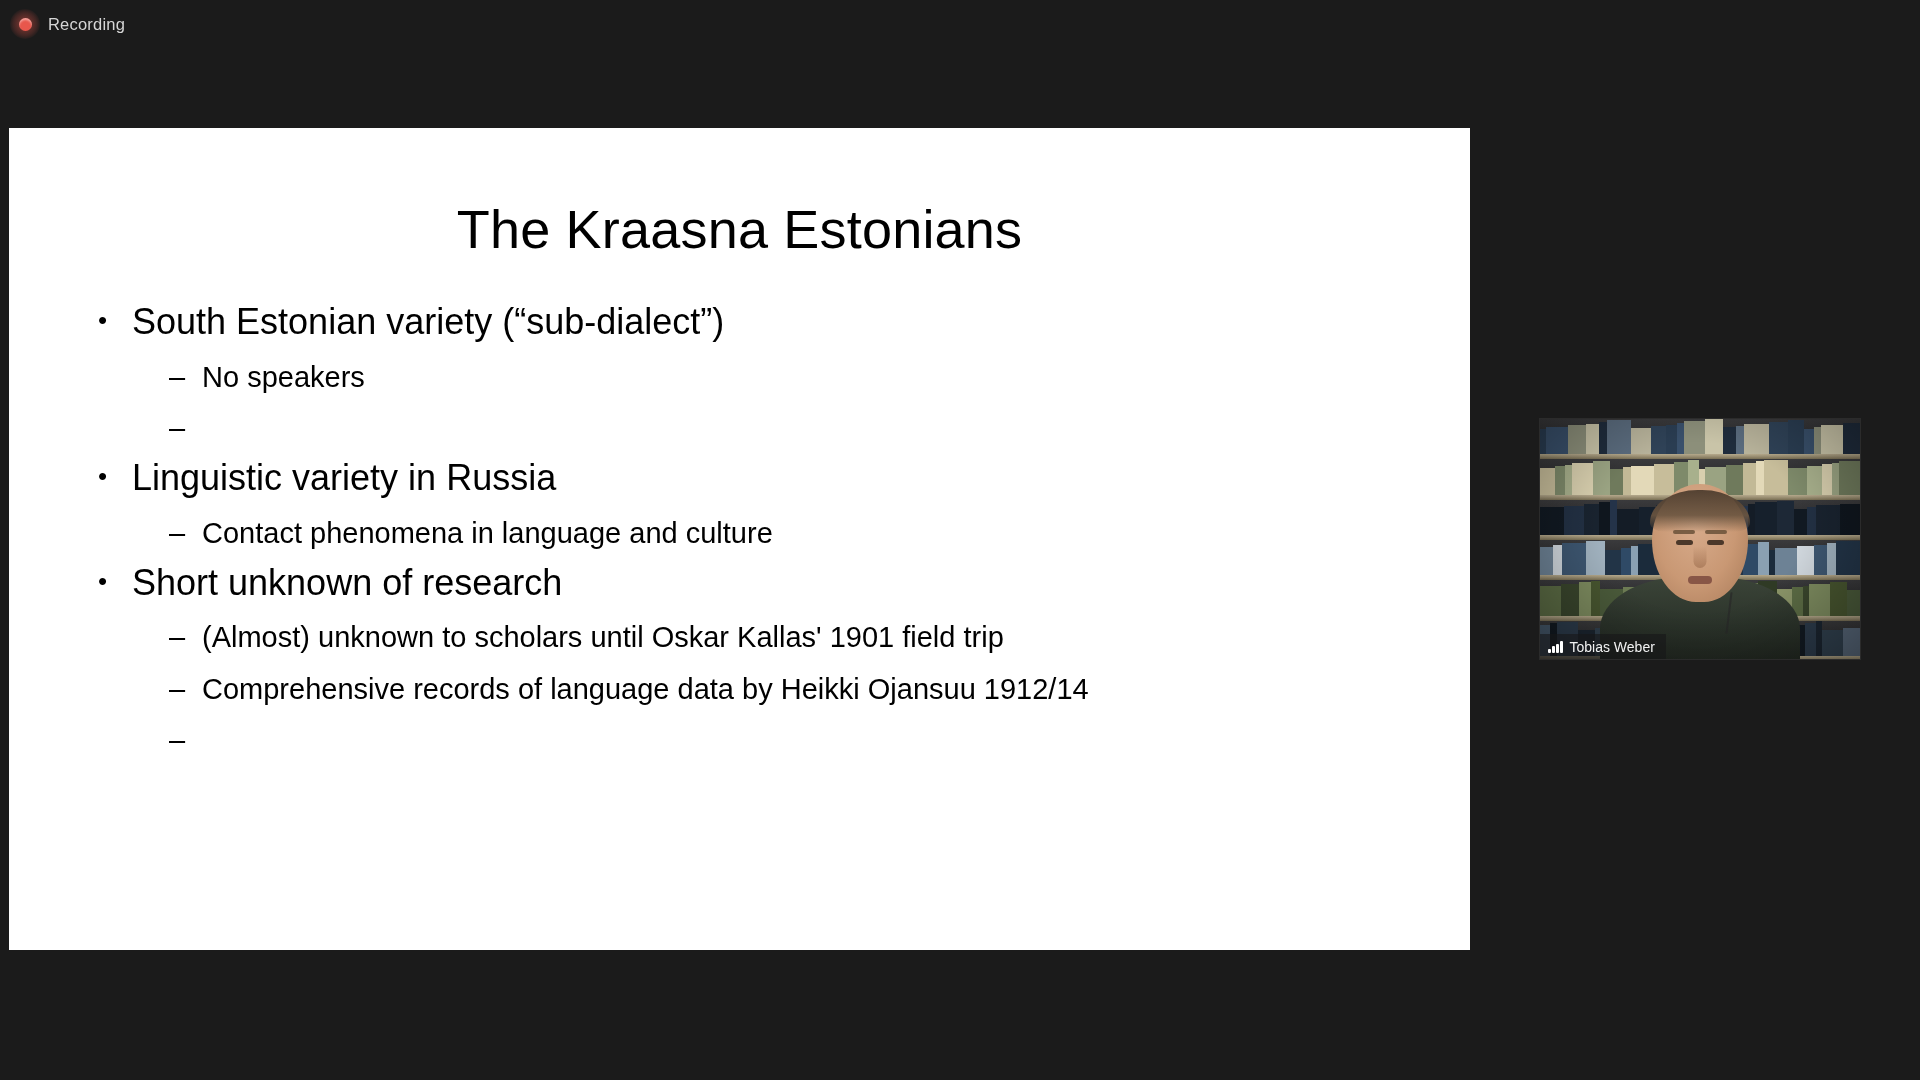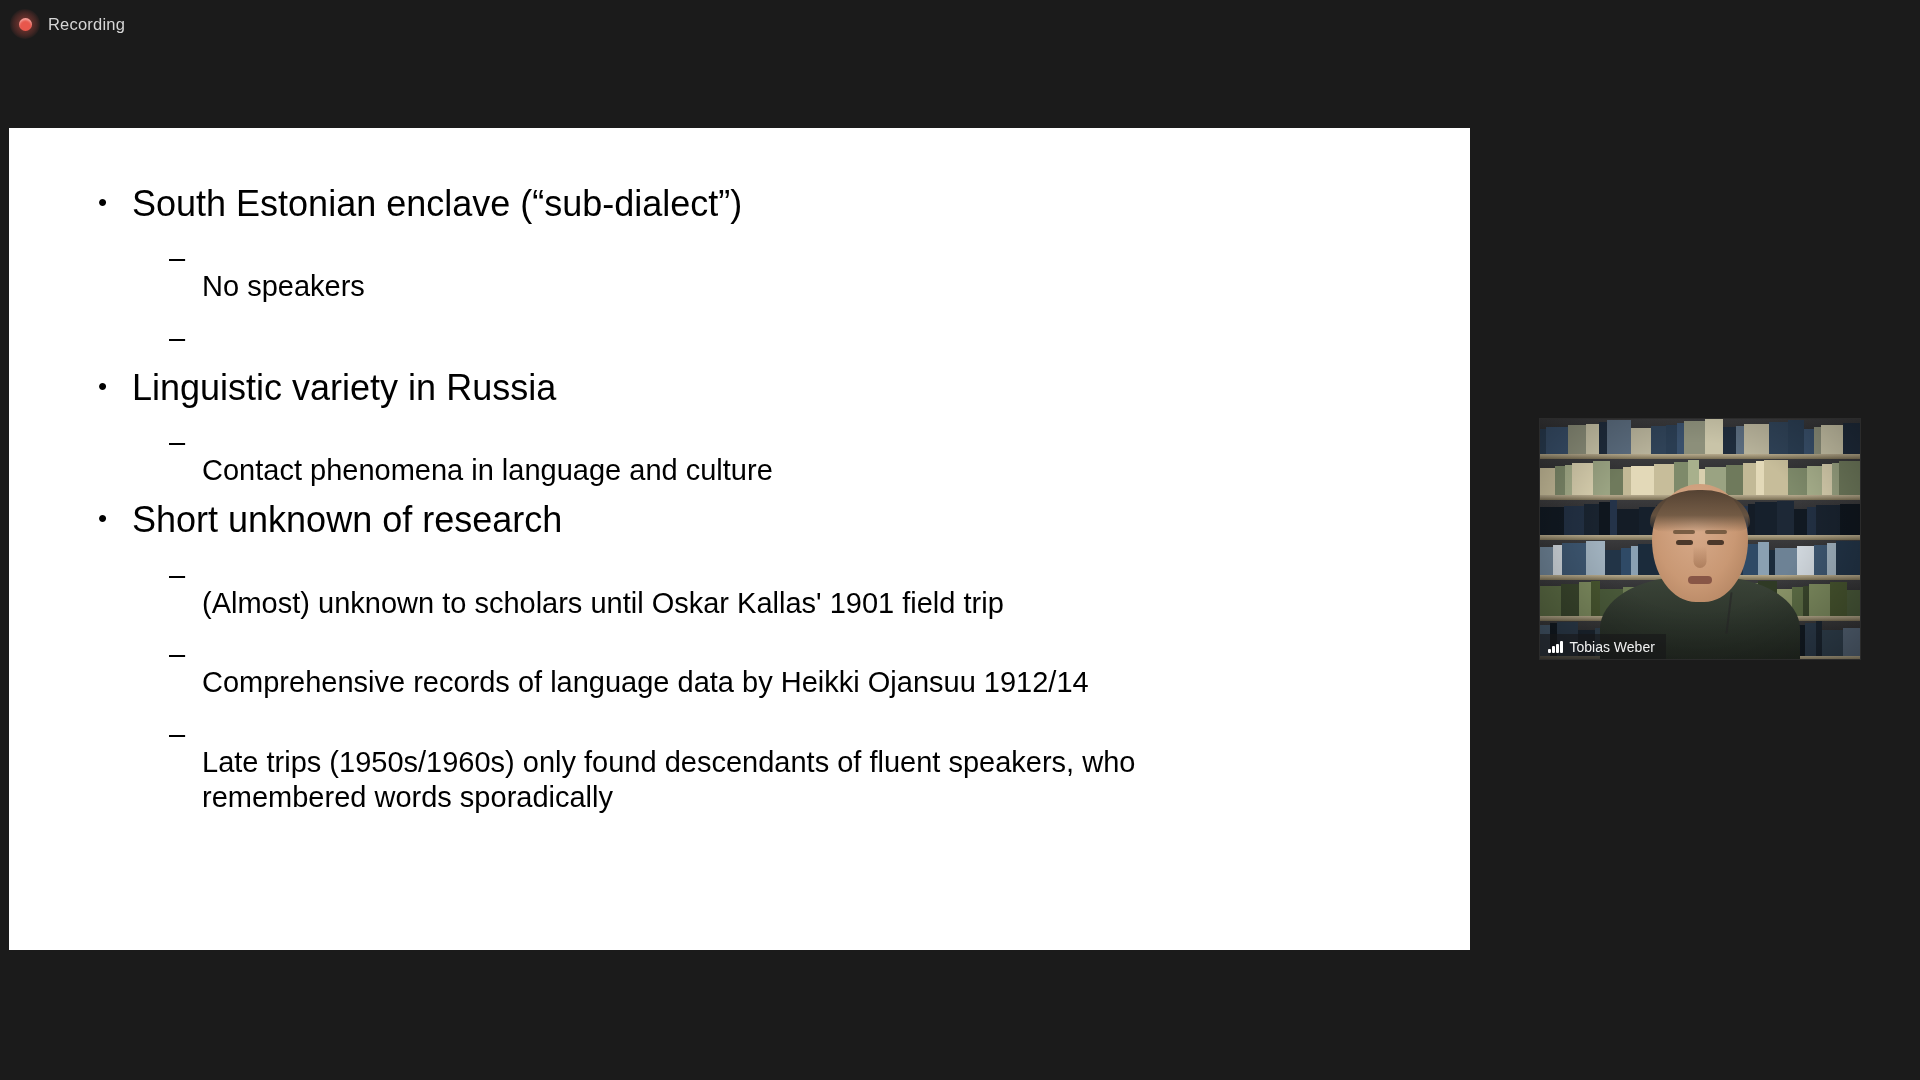"The Kraasna Estonians" div.slide-title { html: none -> <div>The Kraasna Estonians</div> }
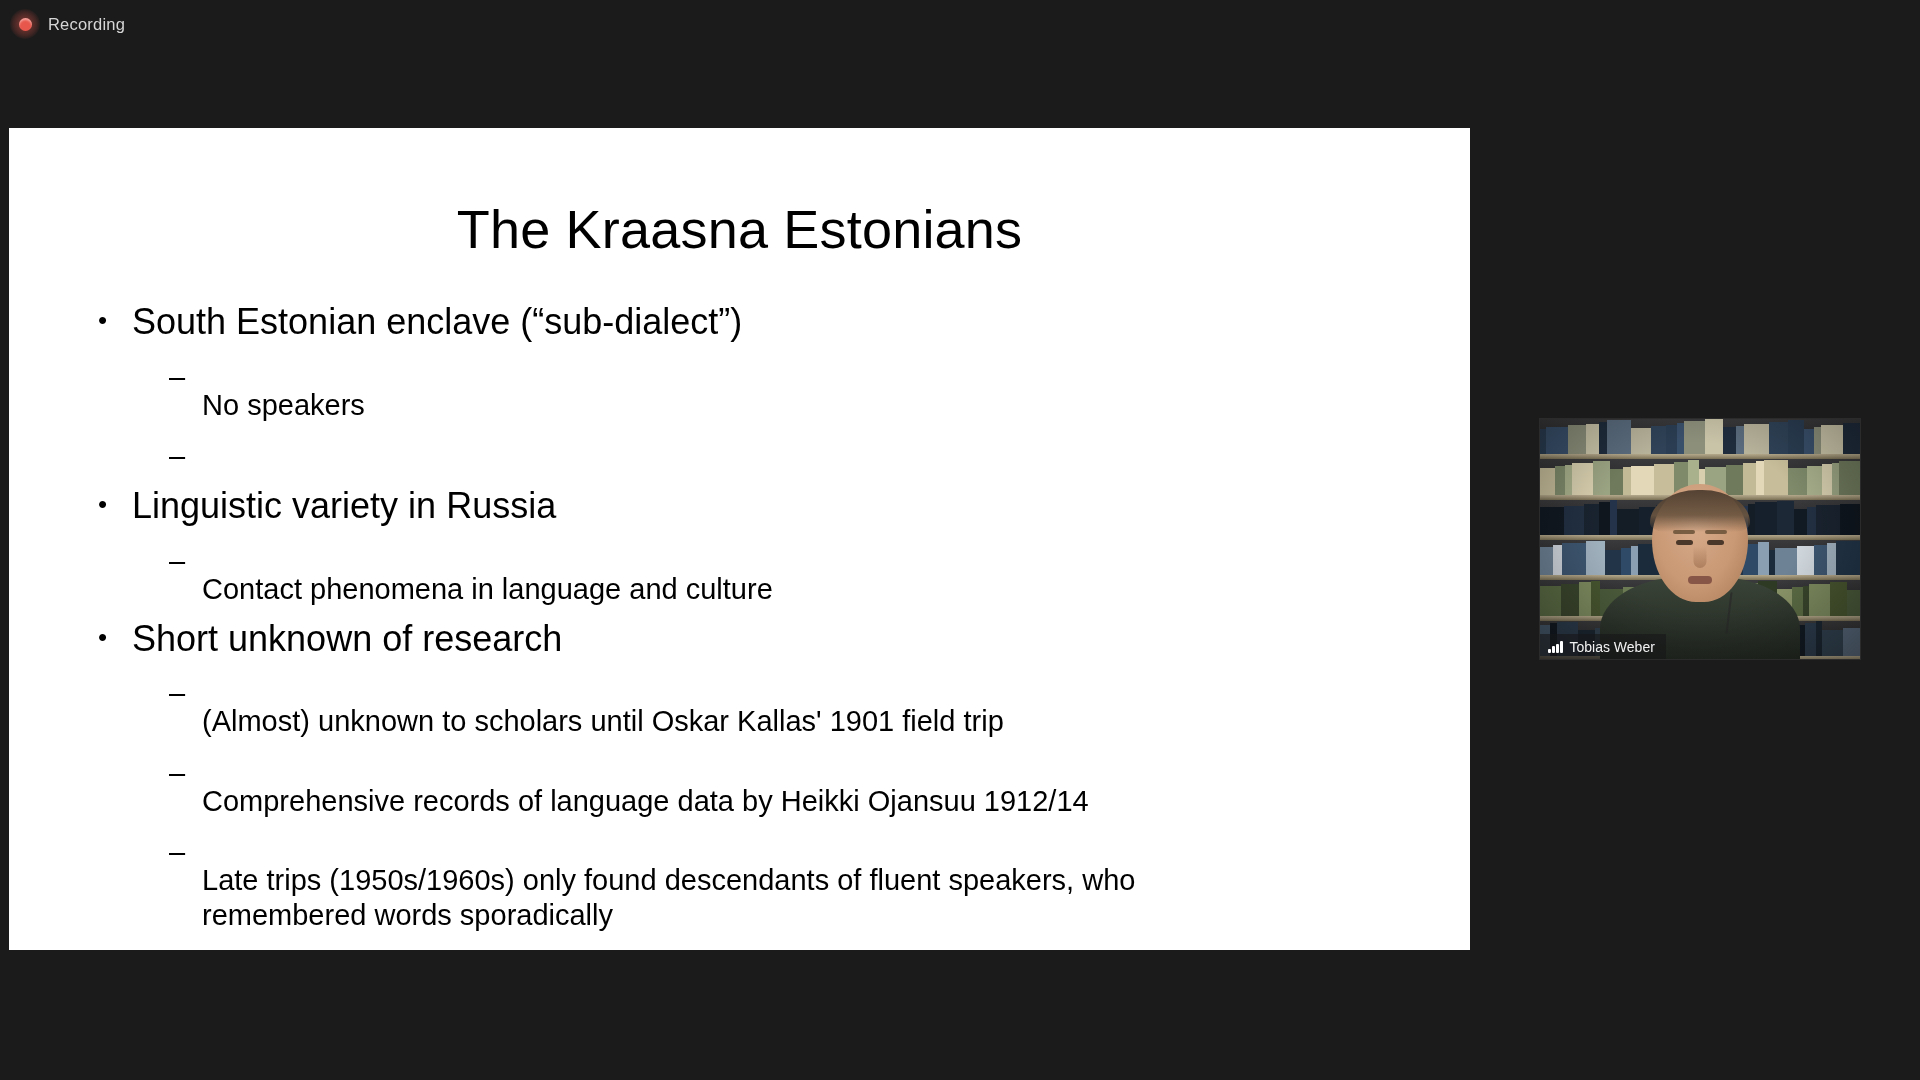"South Estonian enclave (“sub-dialect”)" span.txt { text: enclave -> variety }
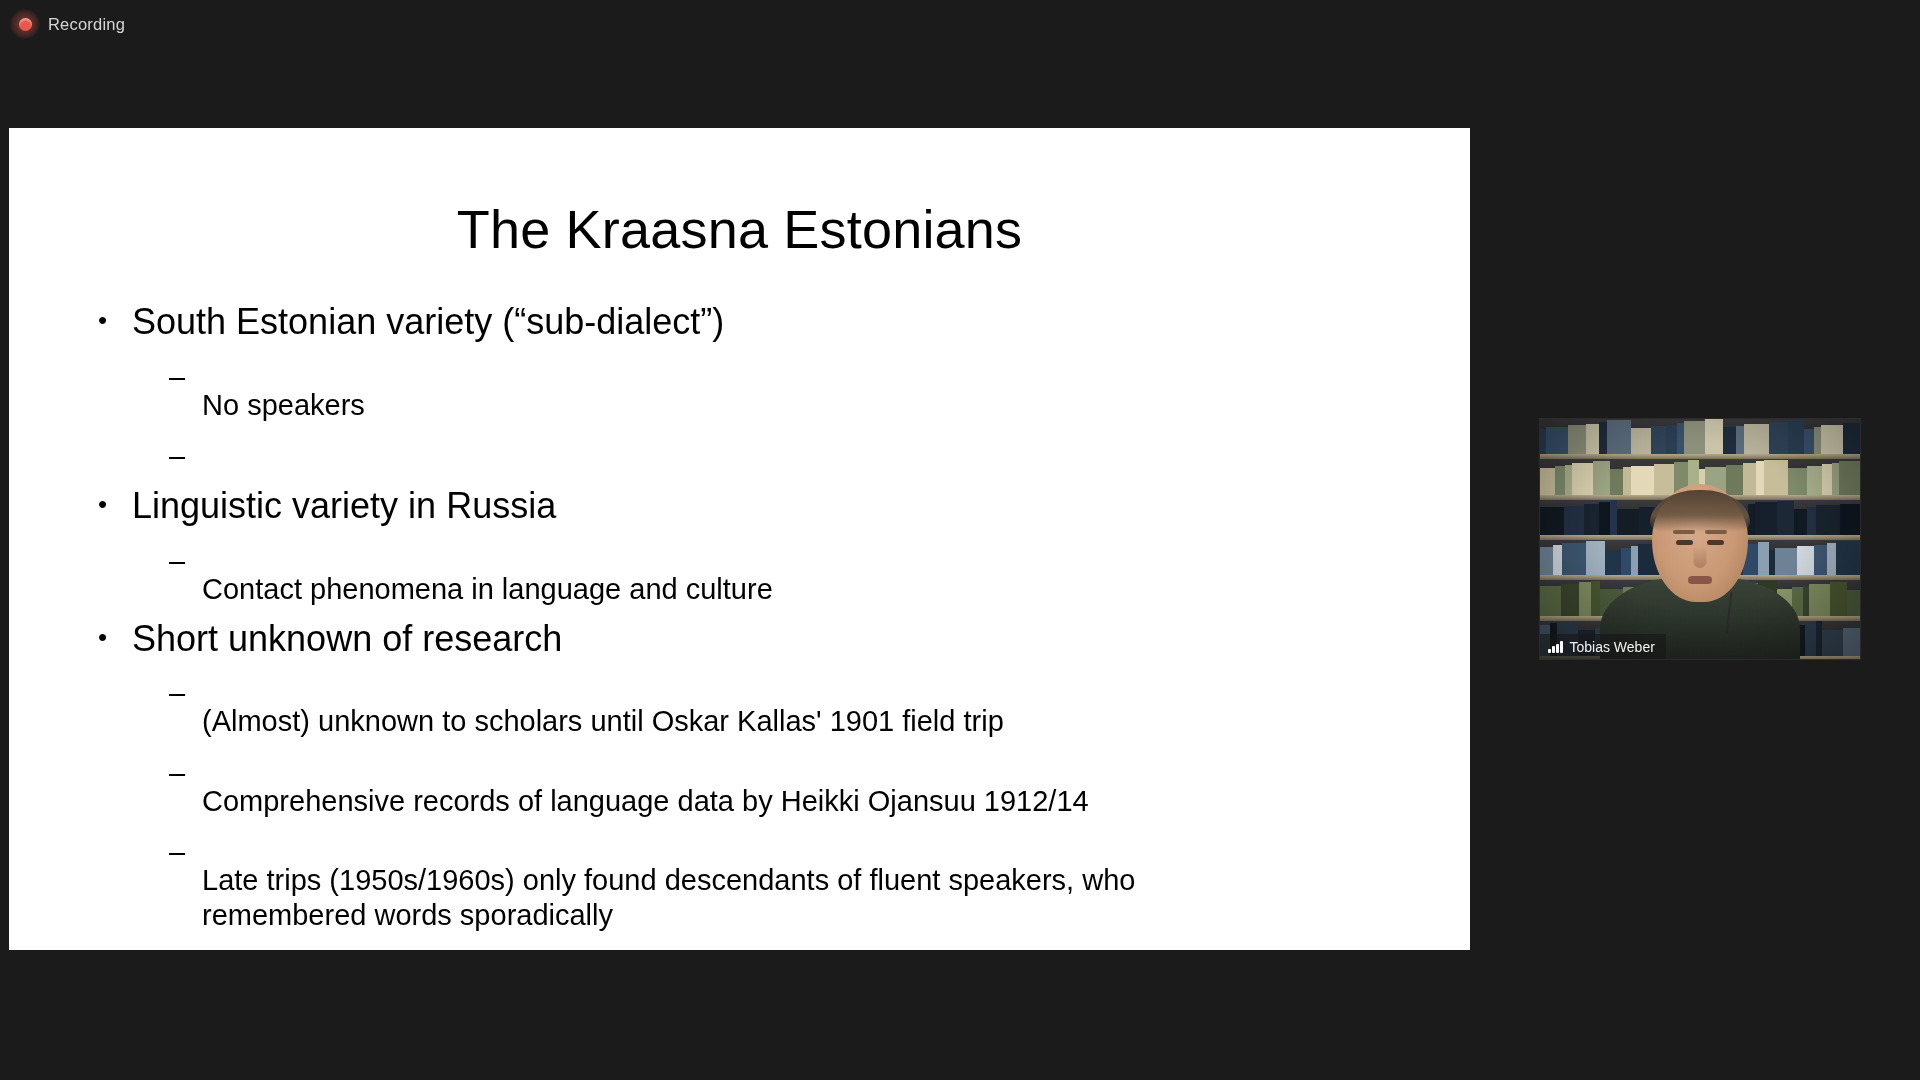"No speakers" .lvl2 .txt { margin-top: 28px -> none }
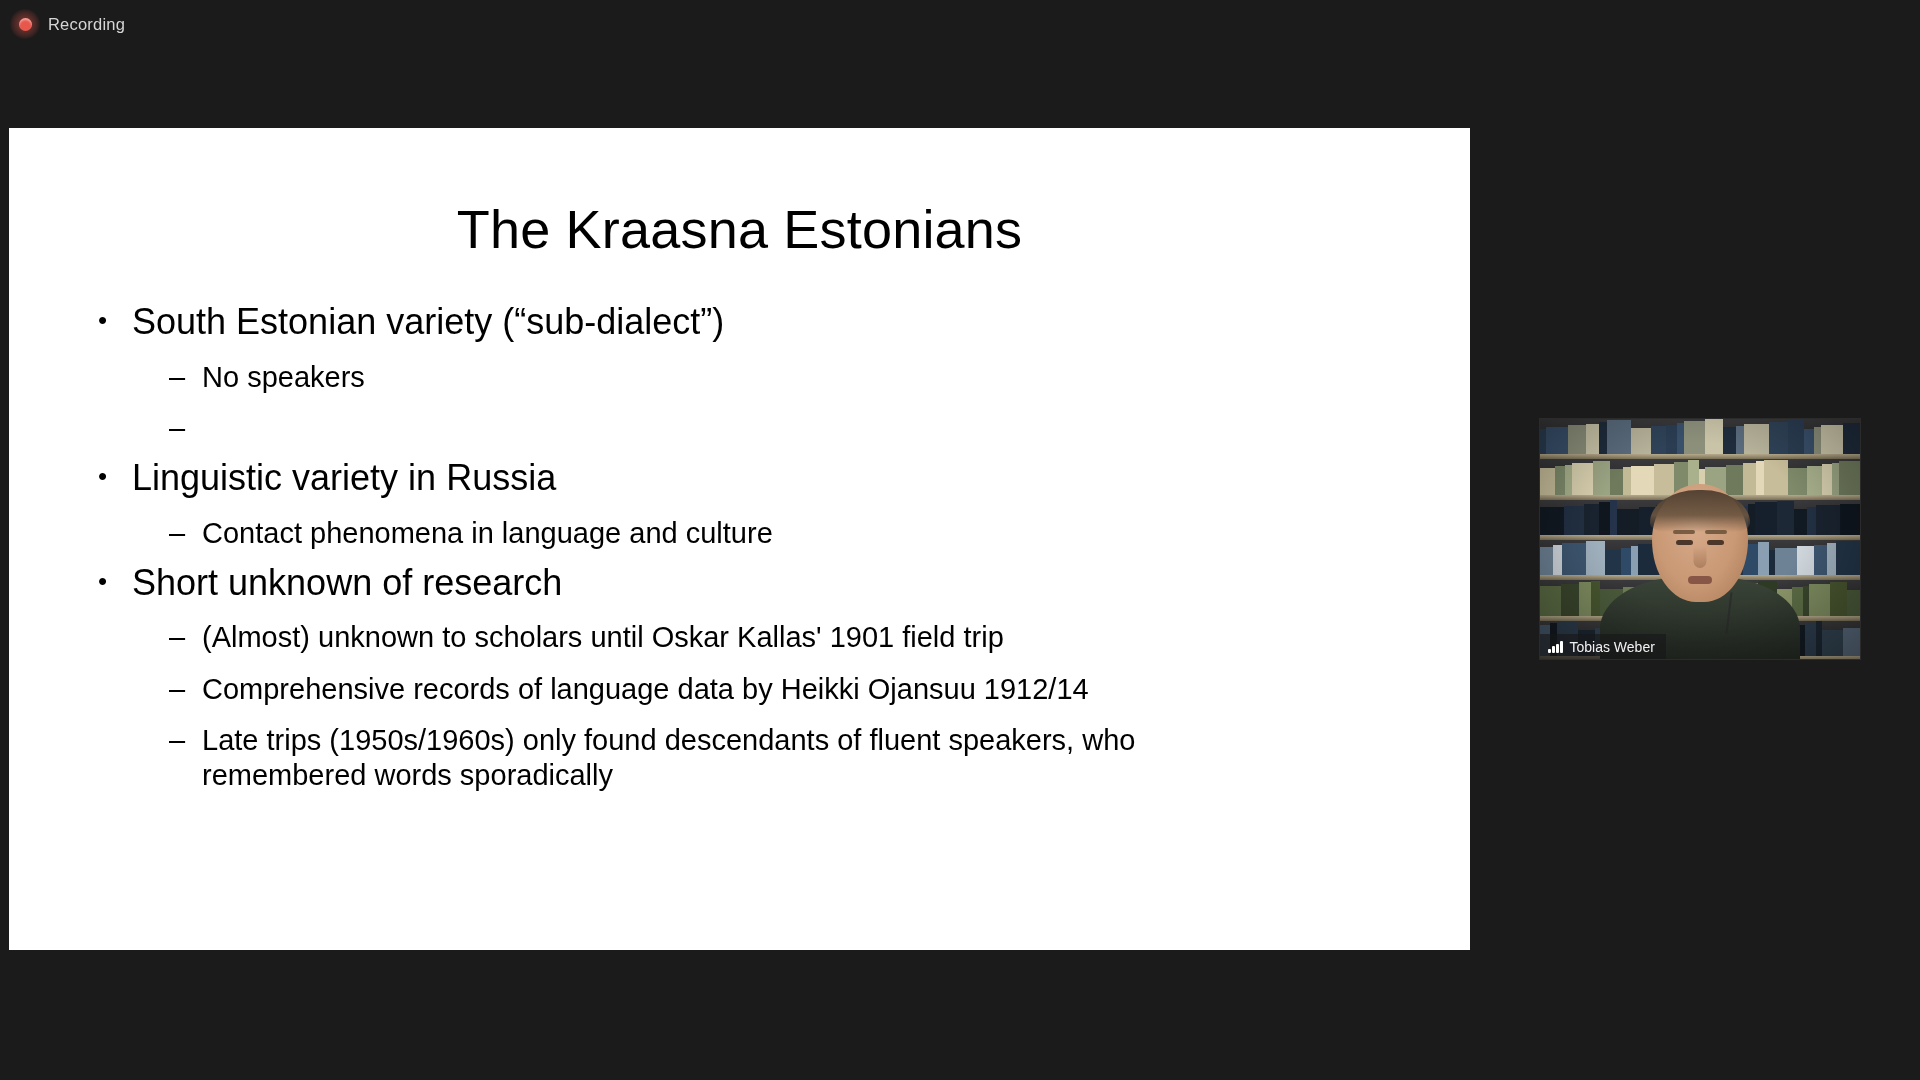"Late trips (1950s/1960s) only found" span.txt { html: <span>Late trips (1950s/1960s) only found descendants of fluent speakers, who remembered words sporadically</span> -> none }
